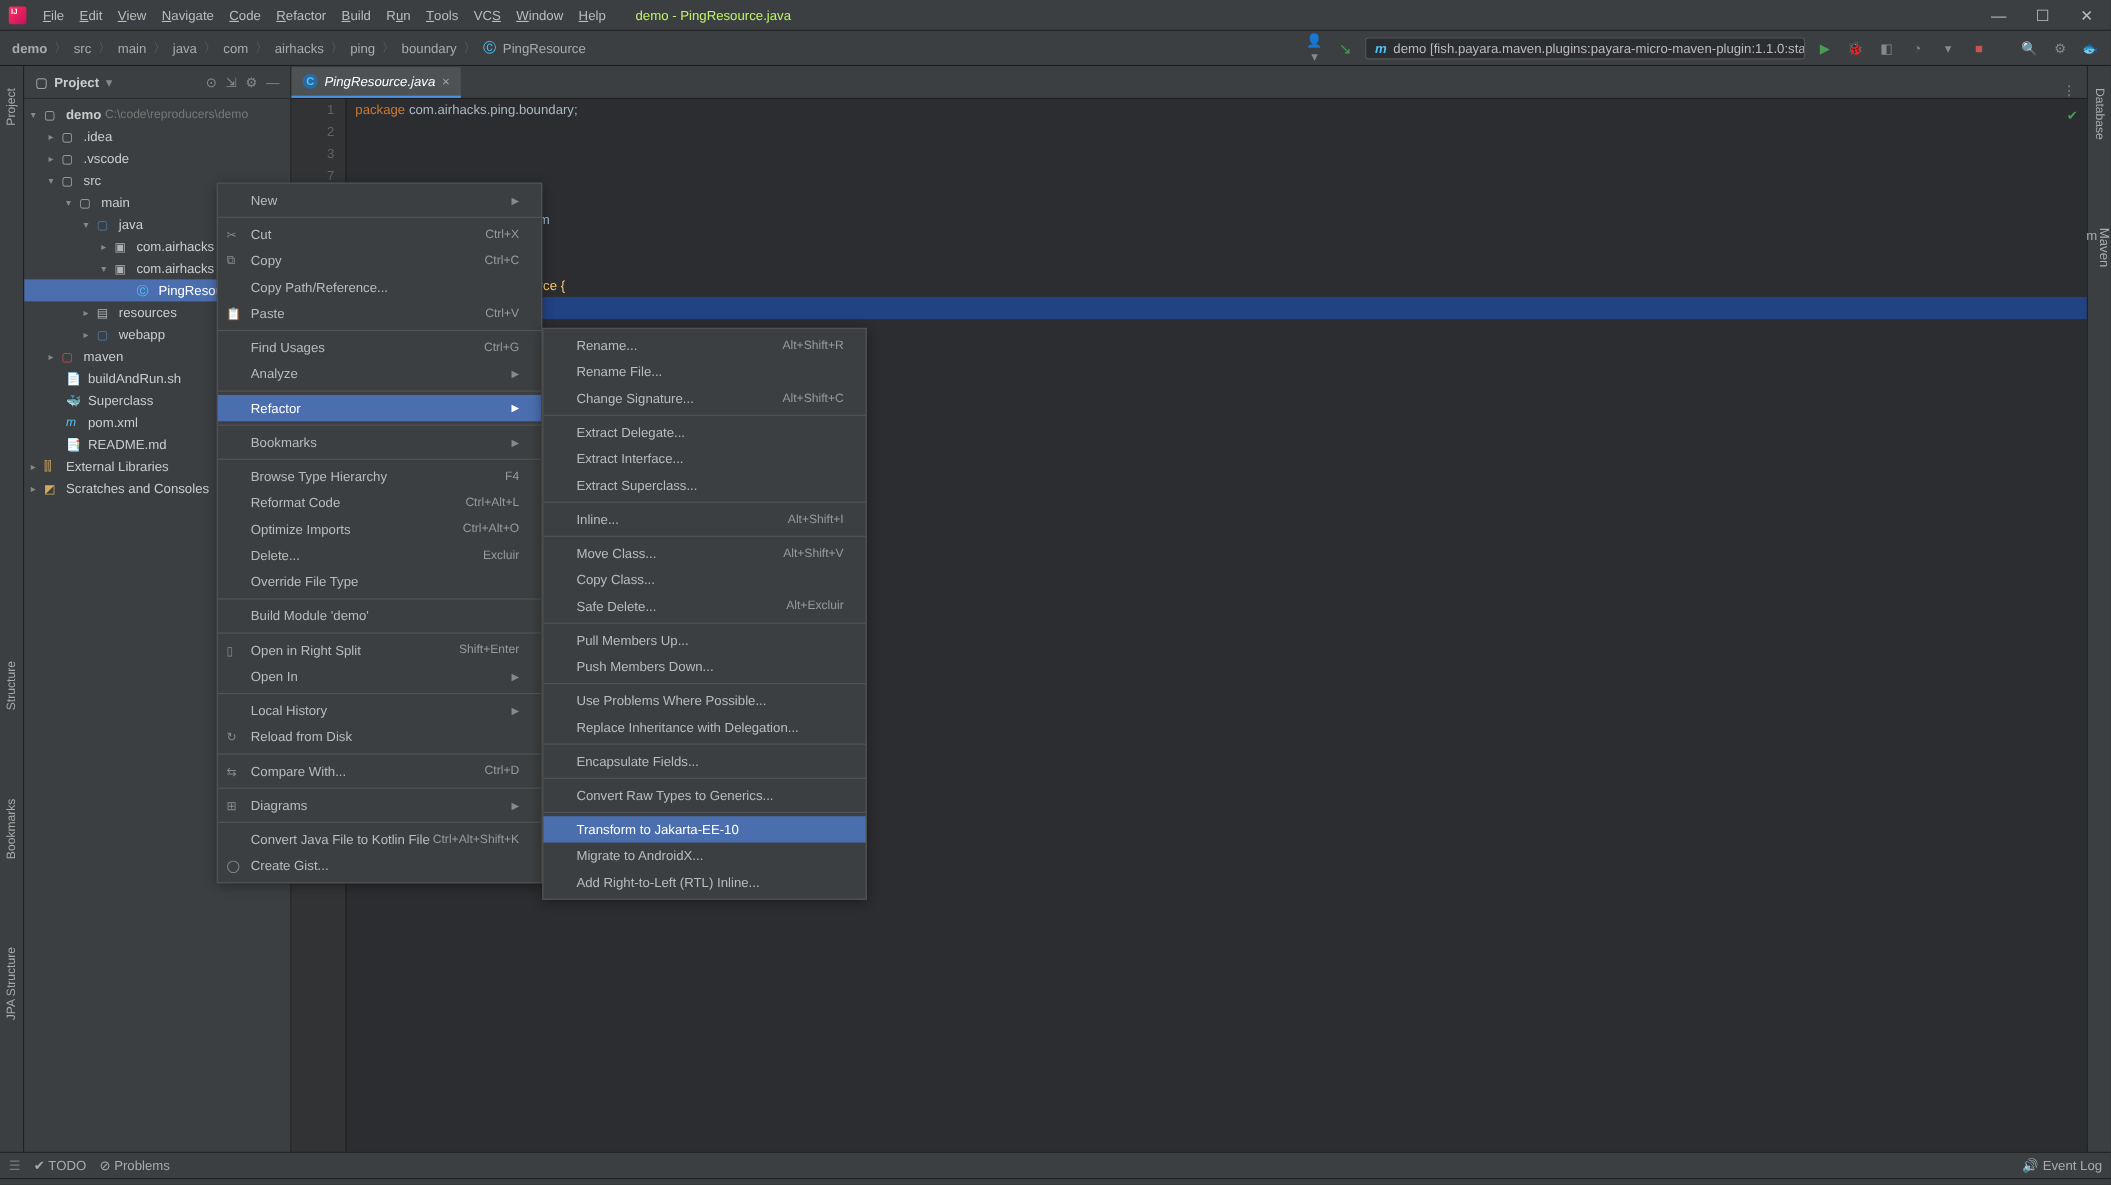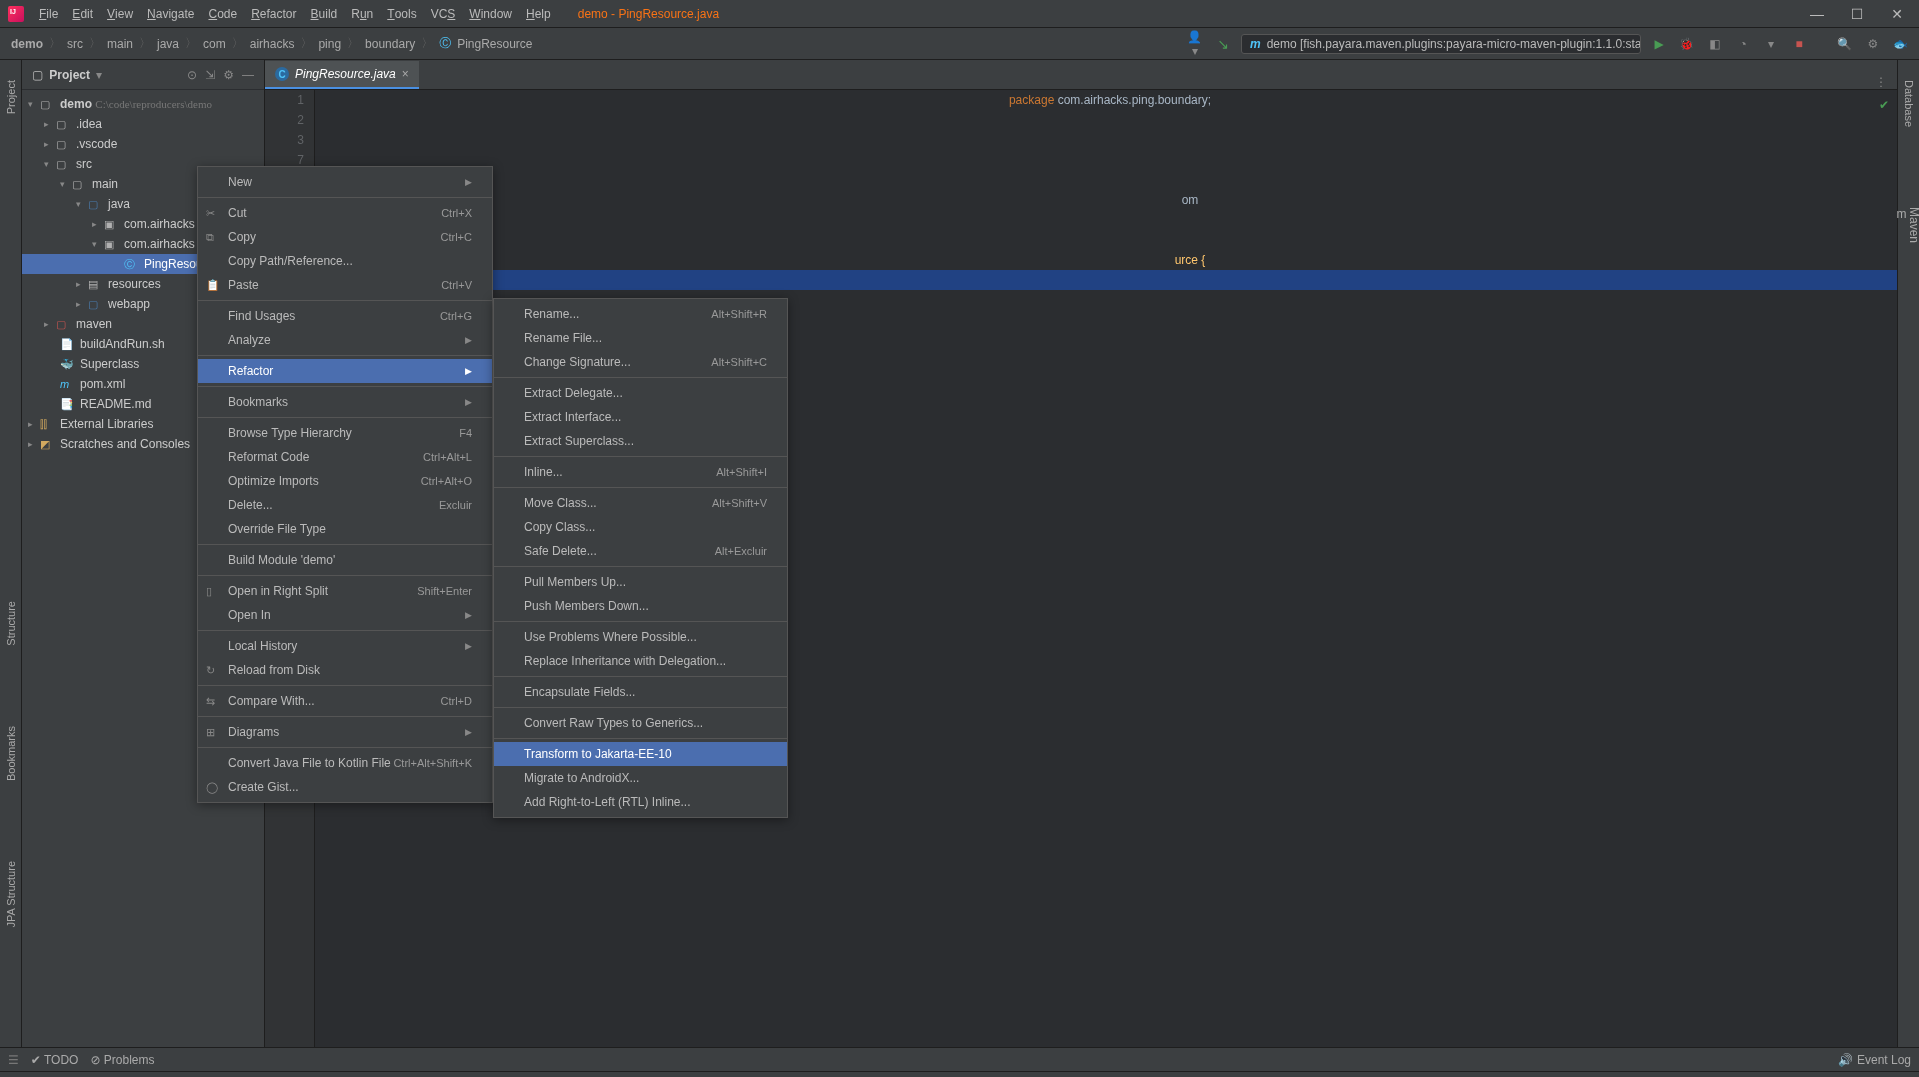"demo - PingResource.java" .menubar .title { color: #f97316 -> #bef264 }
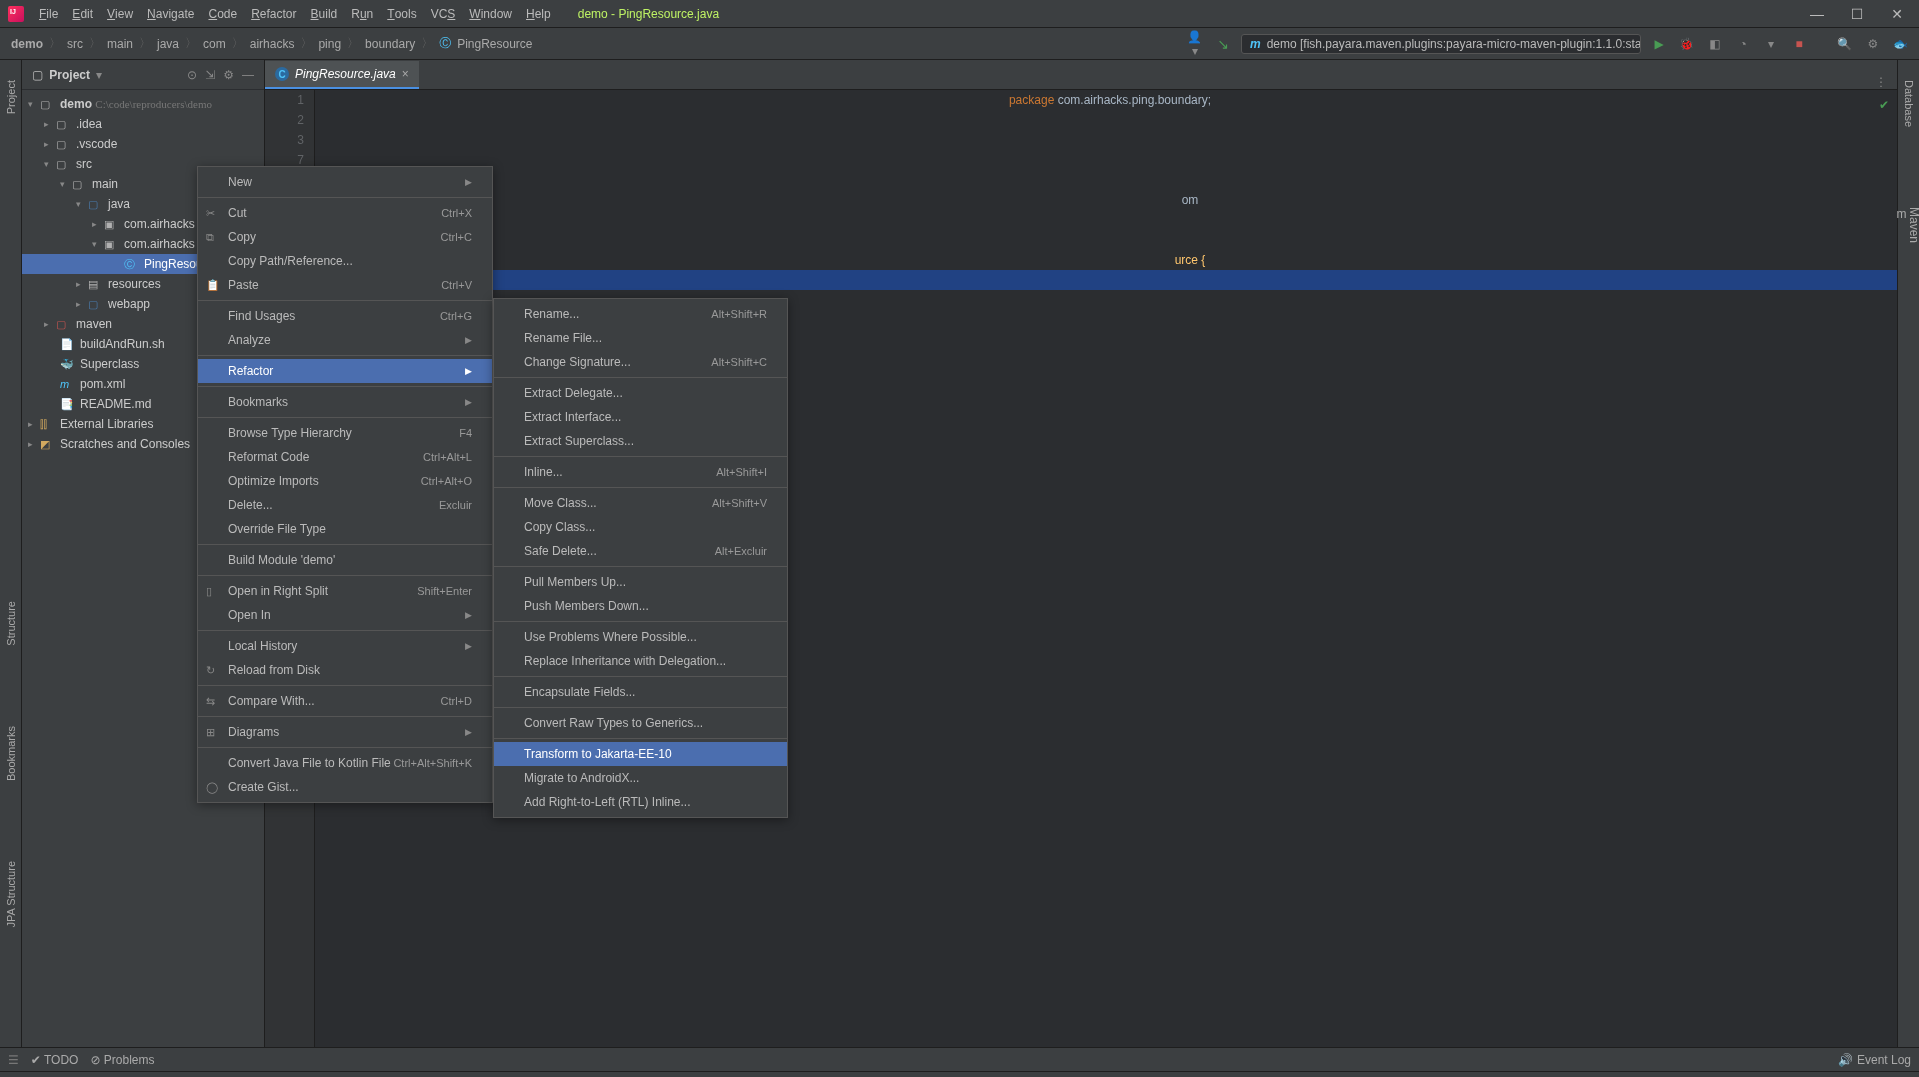"C:\code\reproducers\demo" .tree-path { font-family: Liberation Serif, serif -> none }
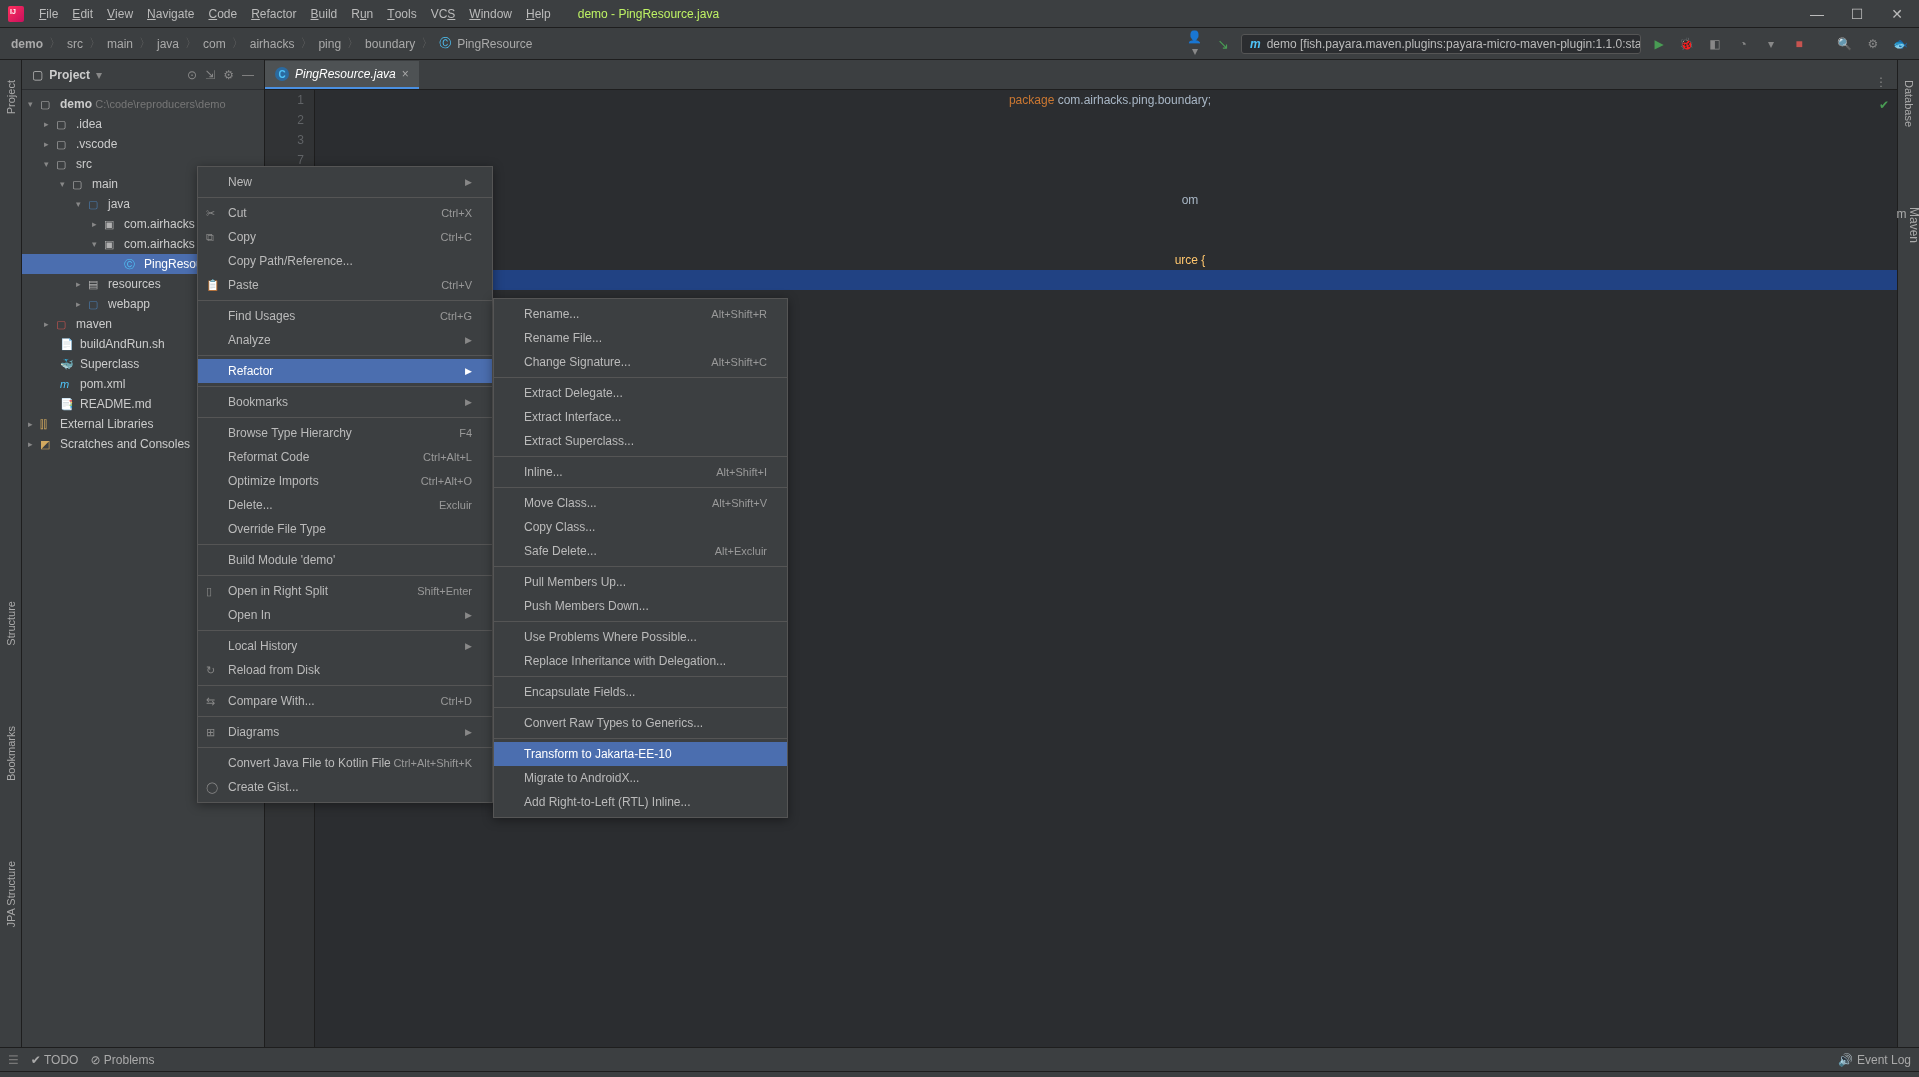"package com.airhacks.ping.boundary;" .code { text-align: center -> none }
